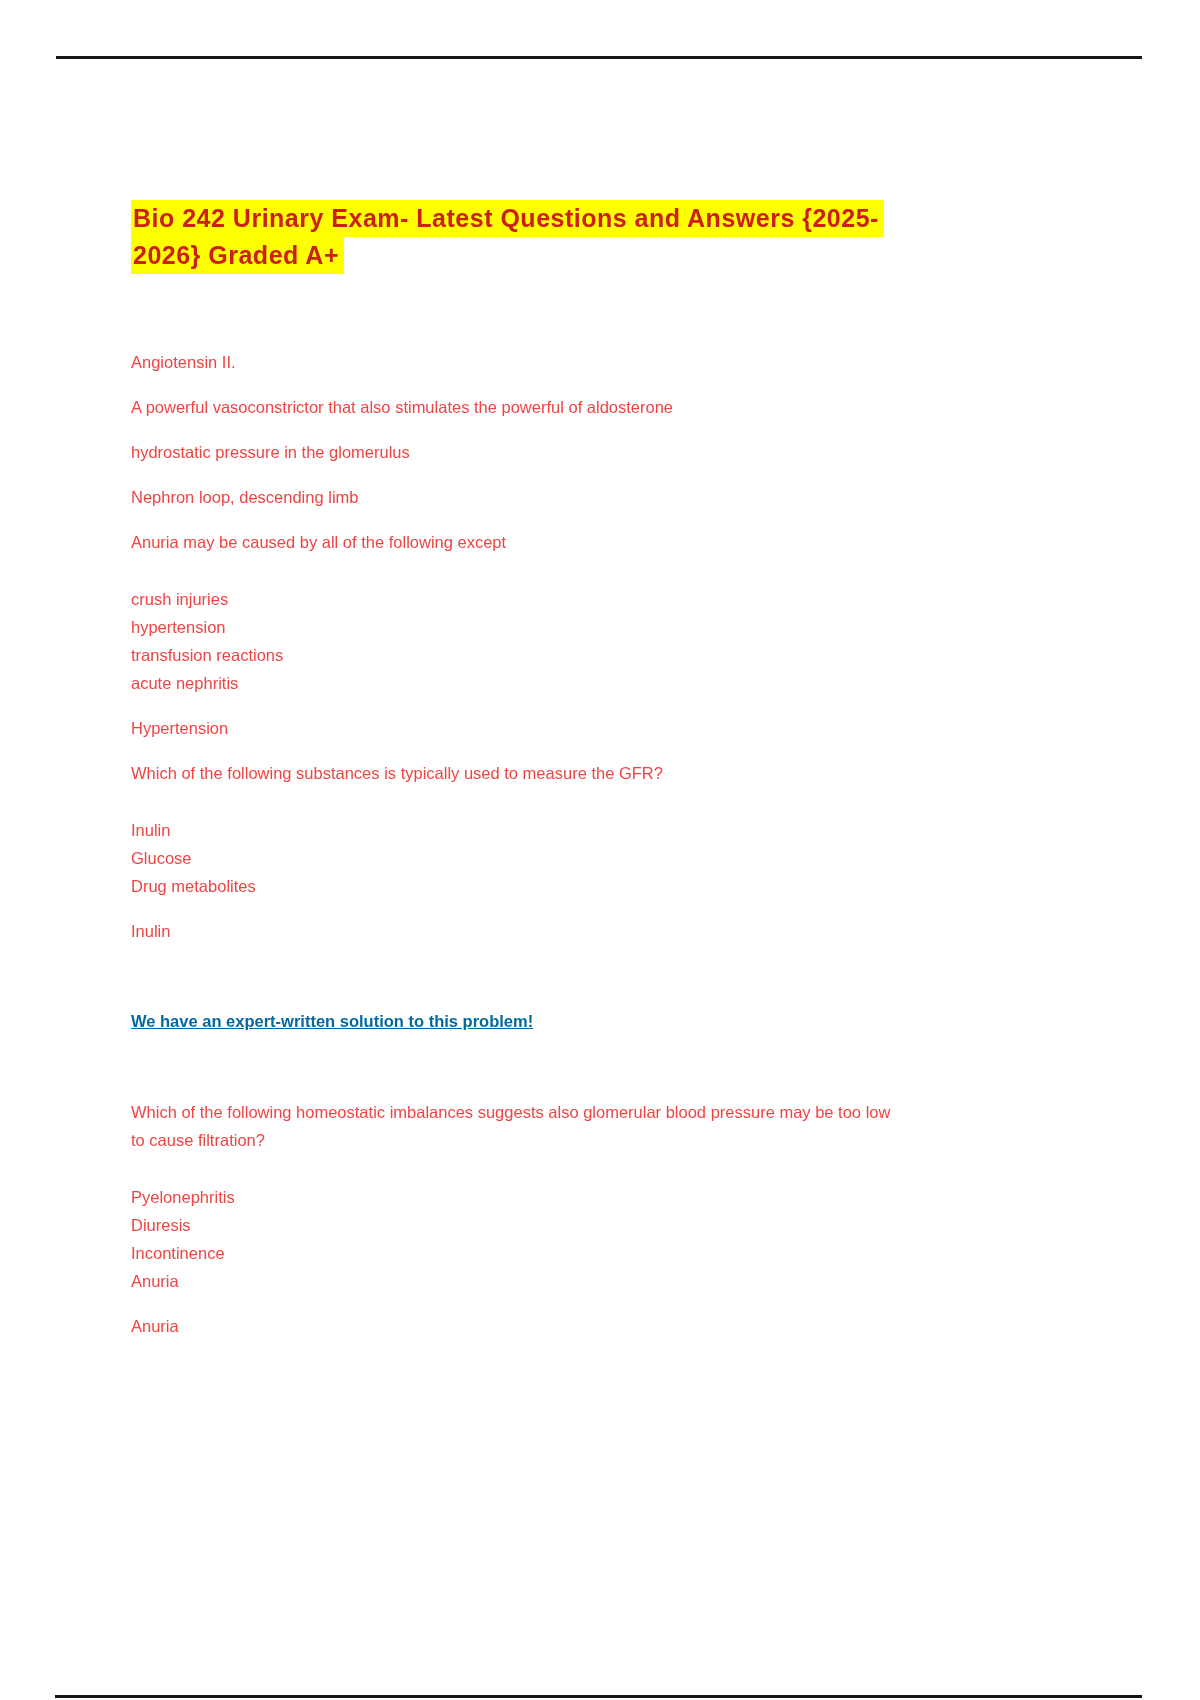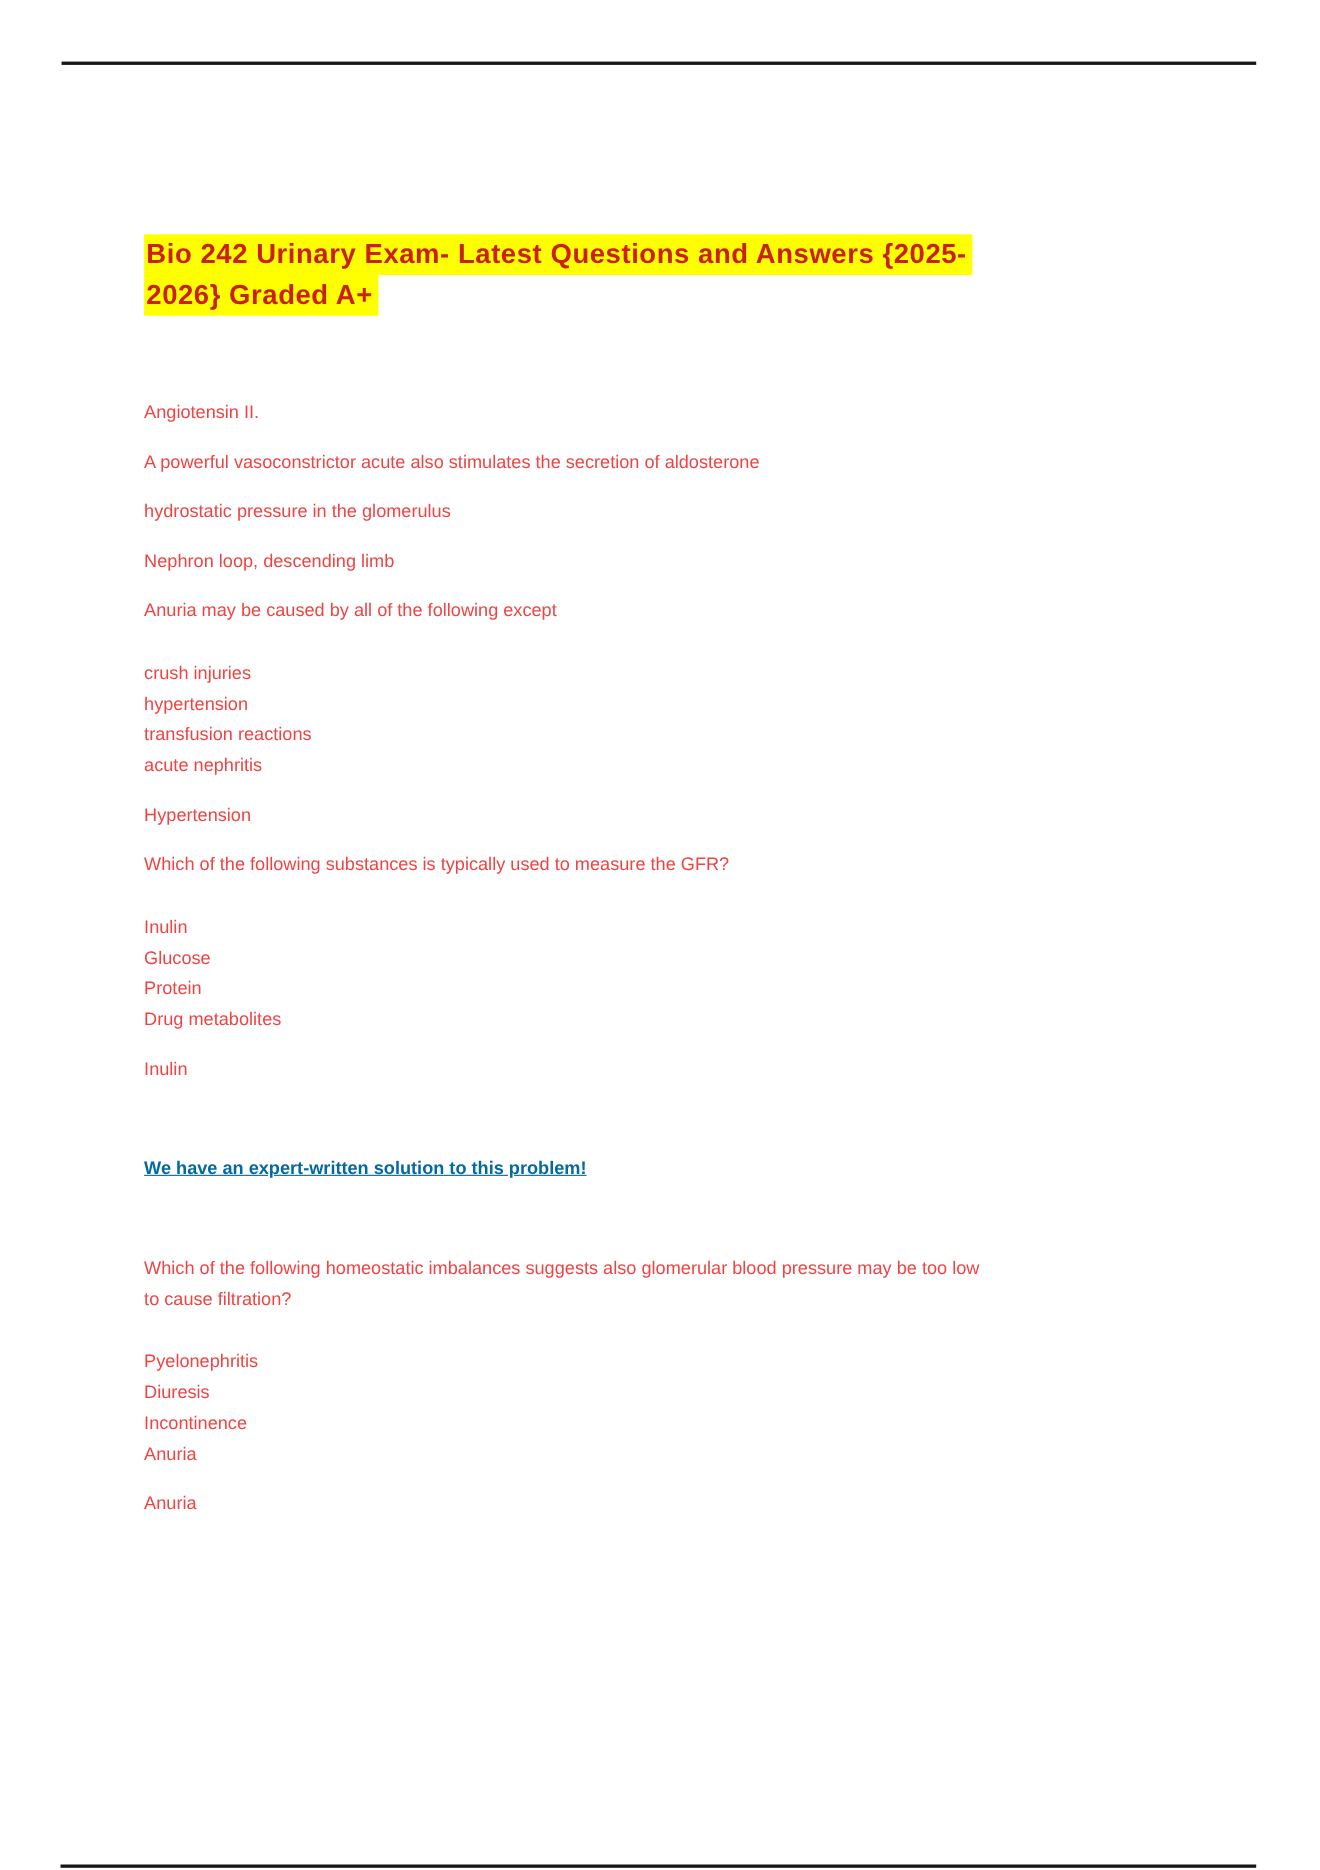"Bio 242 Urinary Exam- Latest" .content { top: 213px -> 200px }
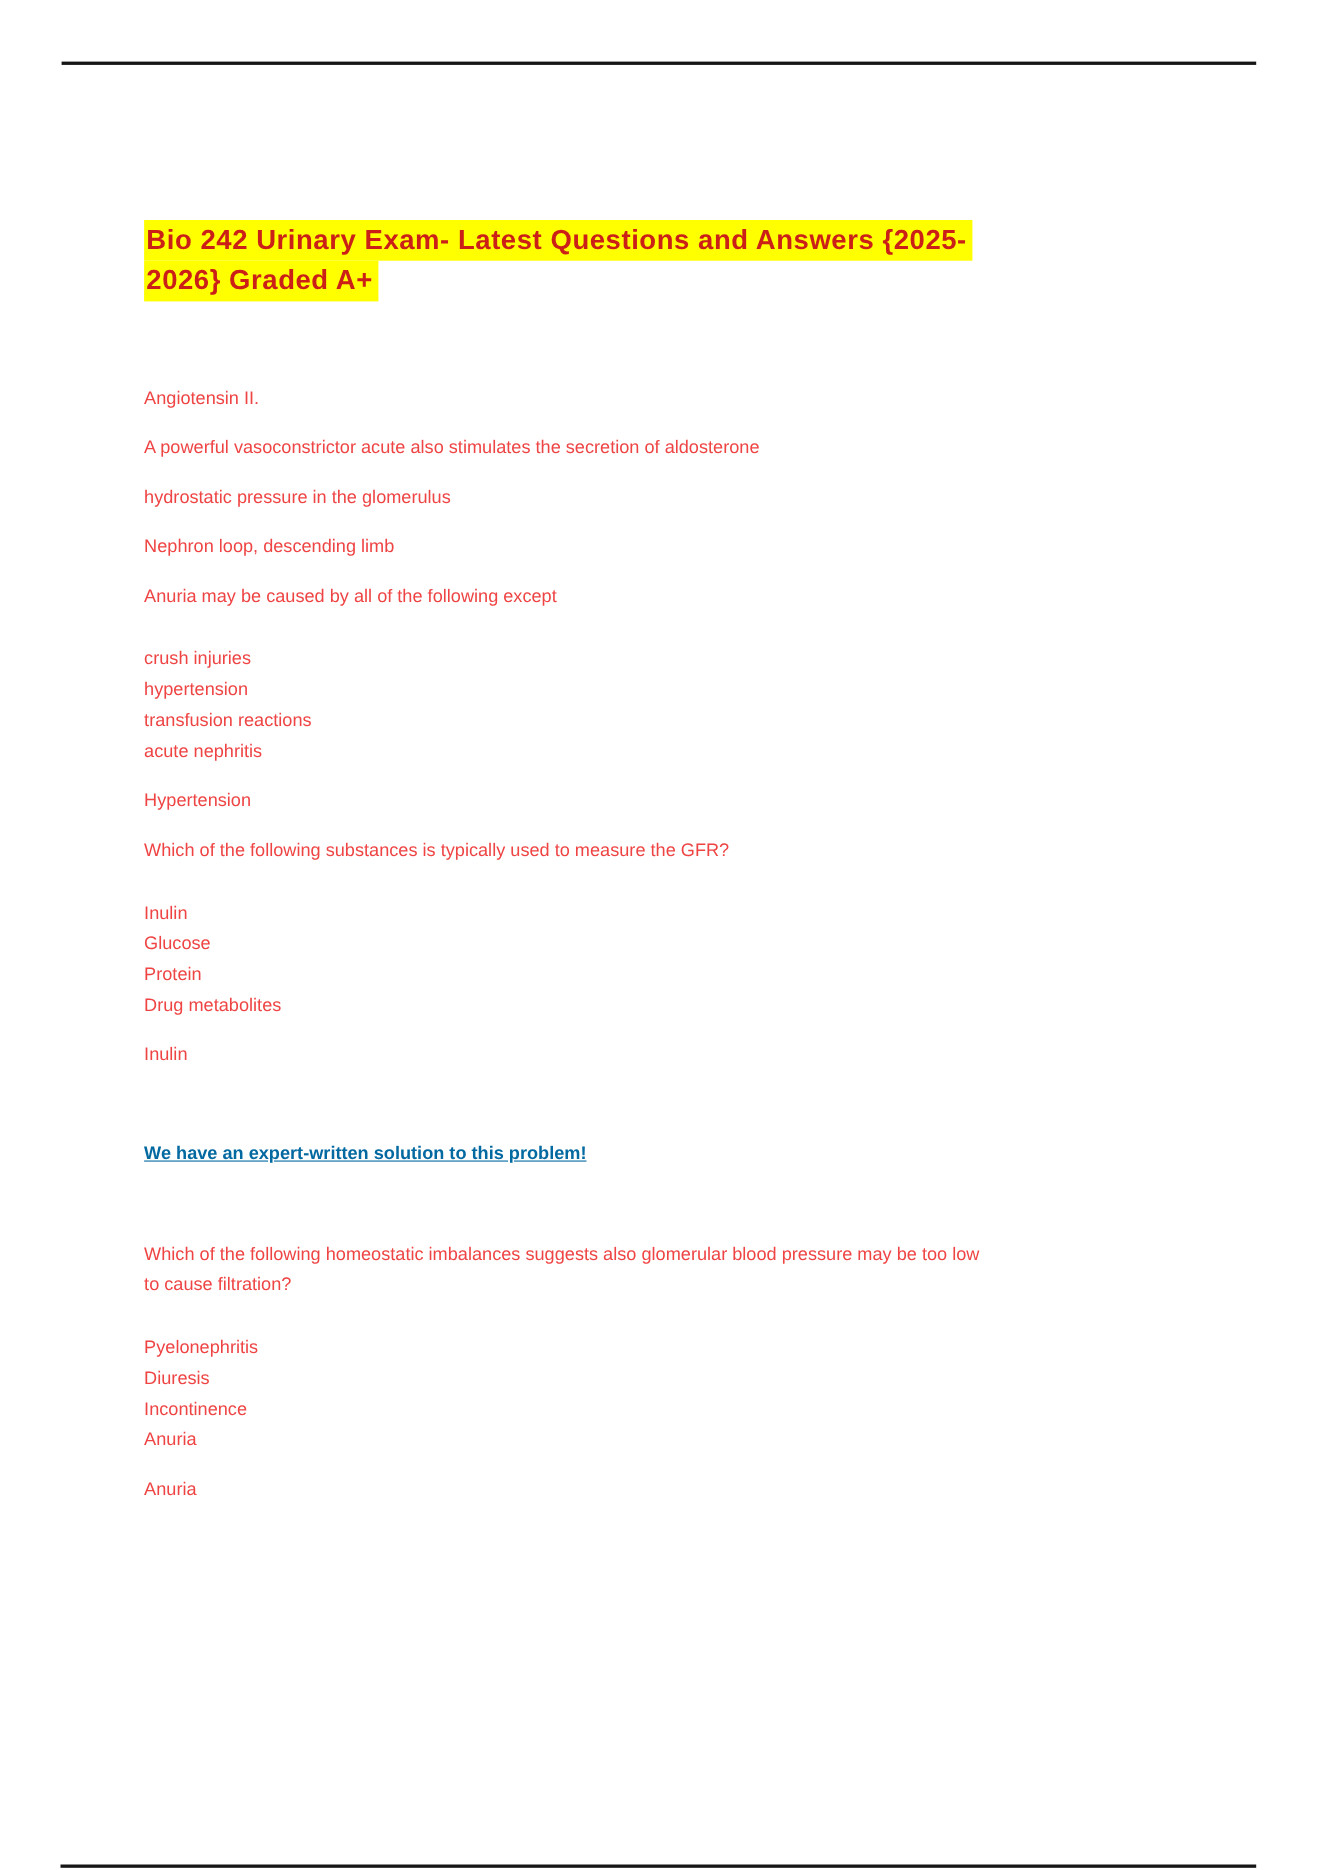"A powerful vasoconstrictor acute also" p.para { text: acute also stimulates the secretion -> that also stimulates the powerful }
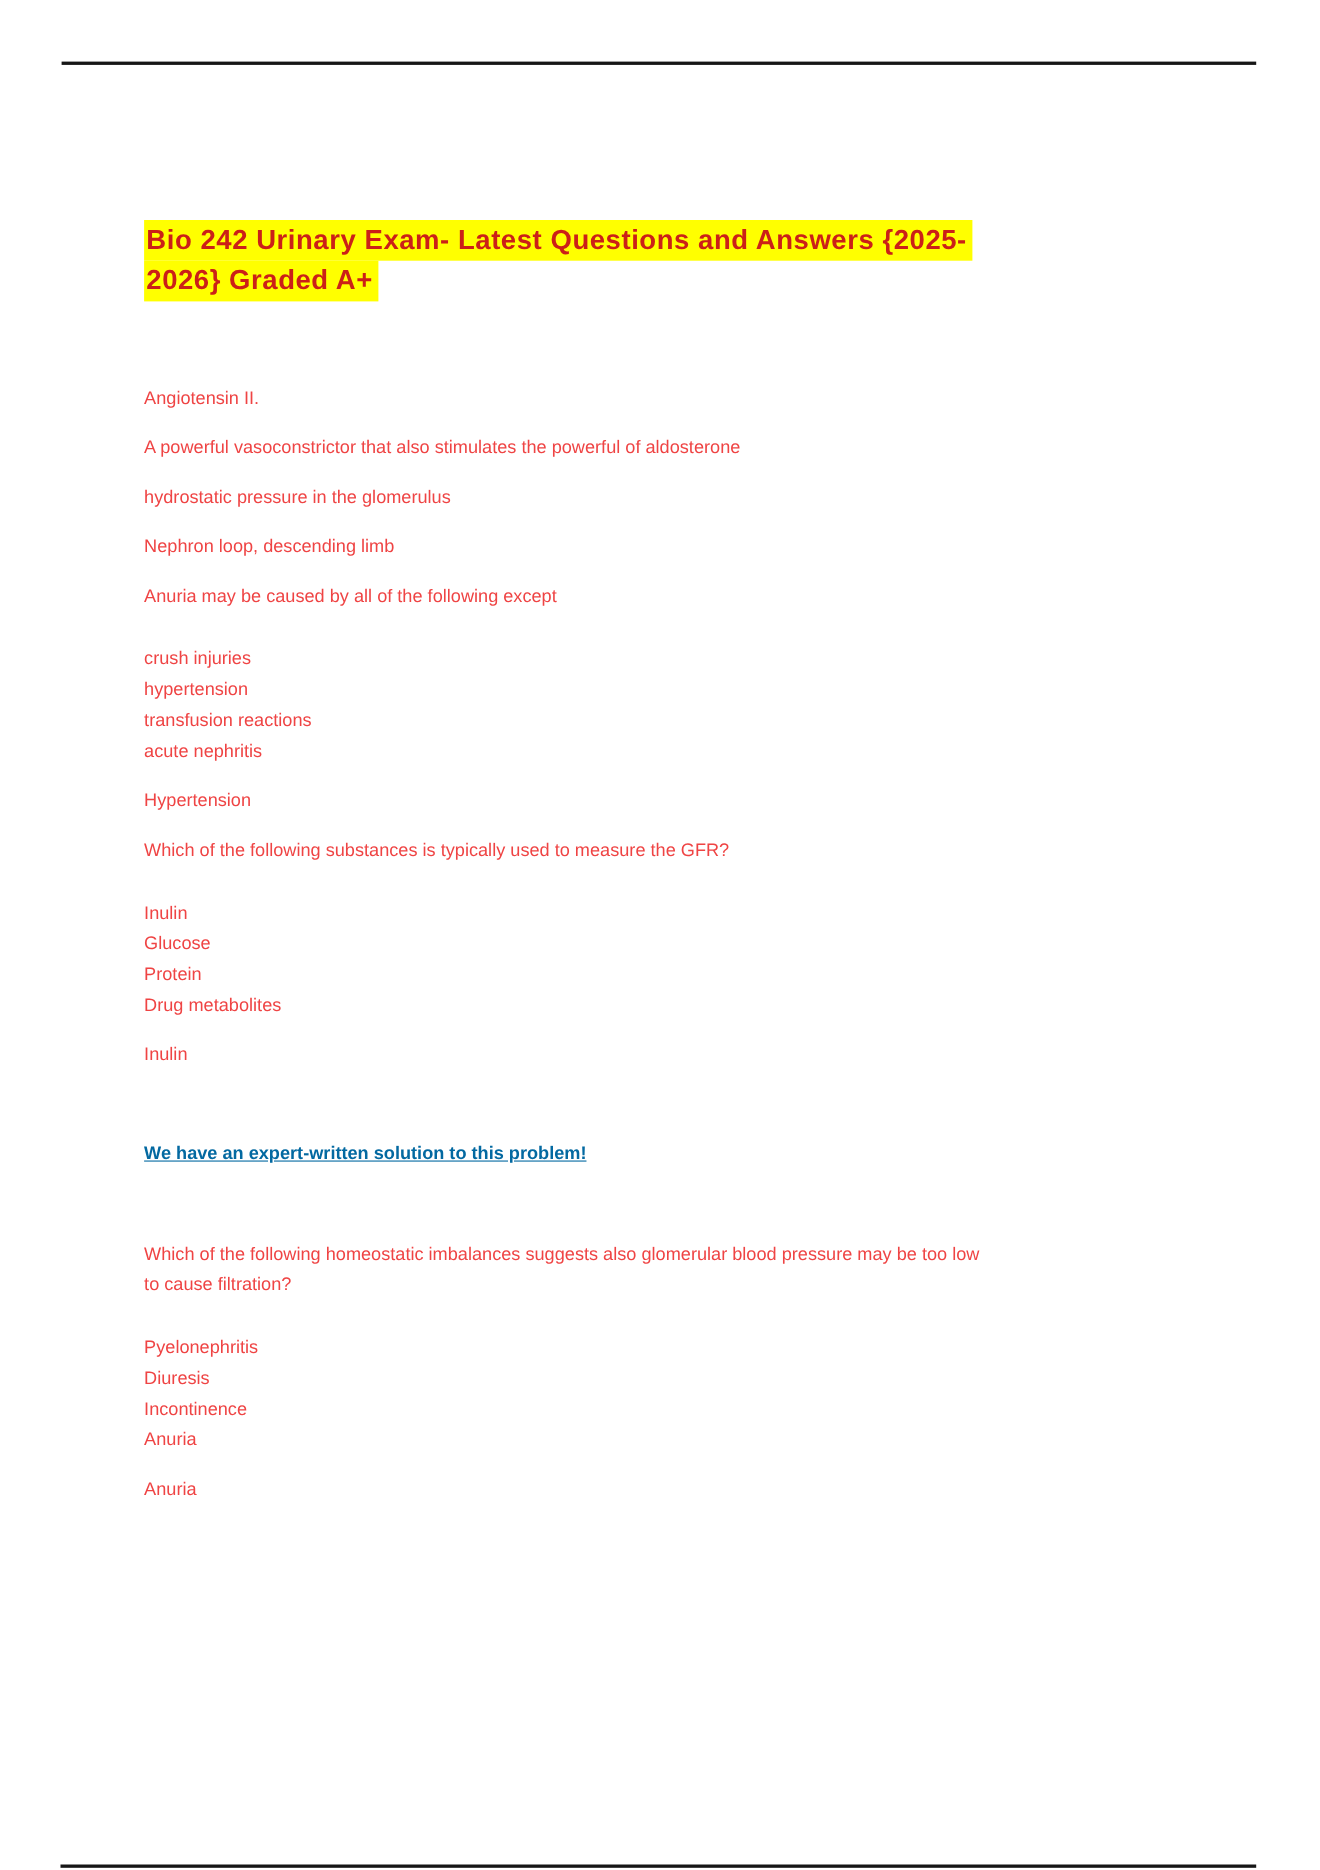"Protein" div { html: <div>Protein</div> -> none }
